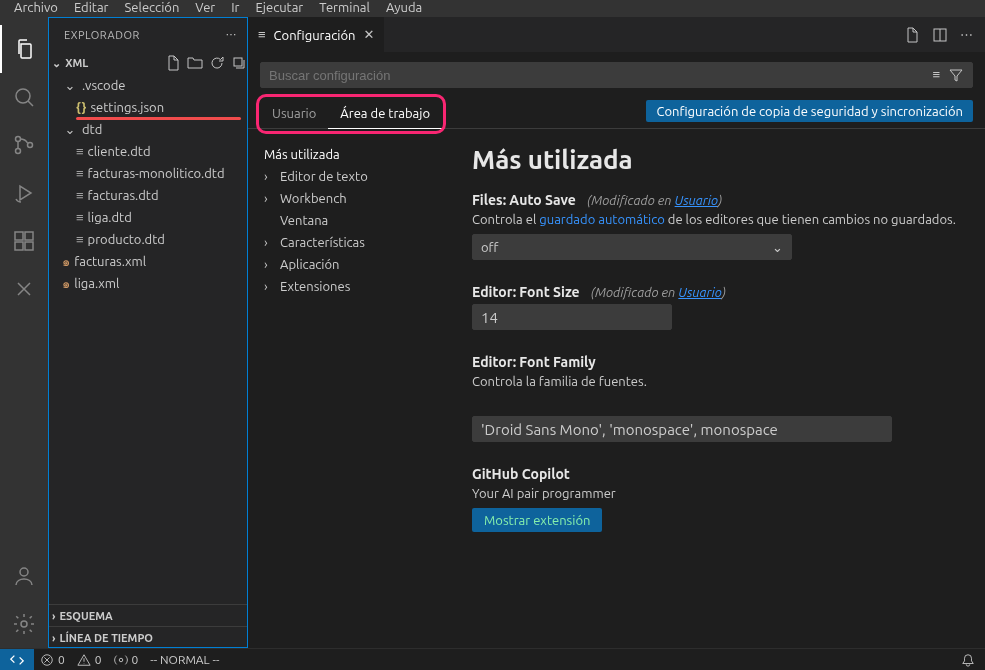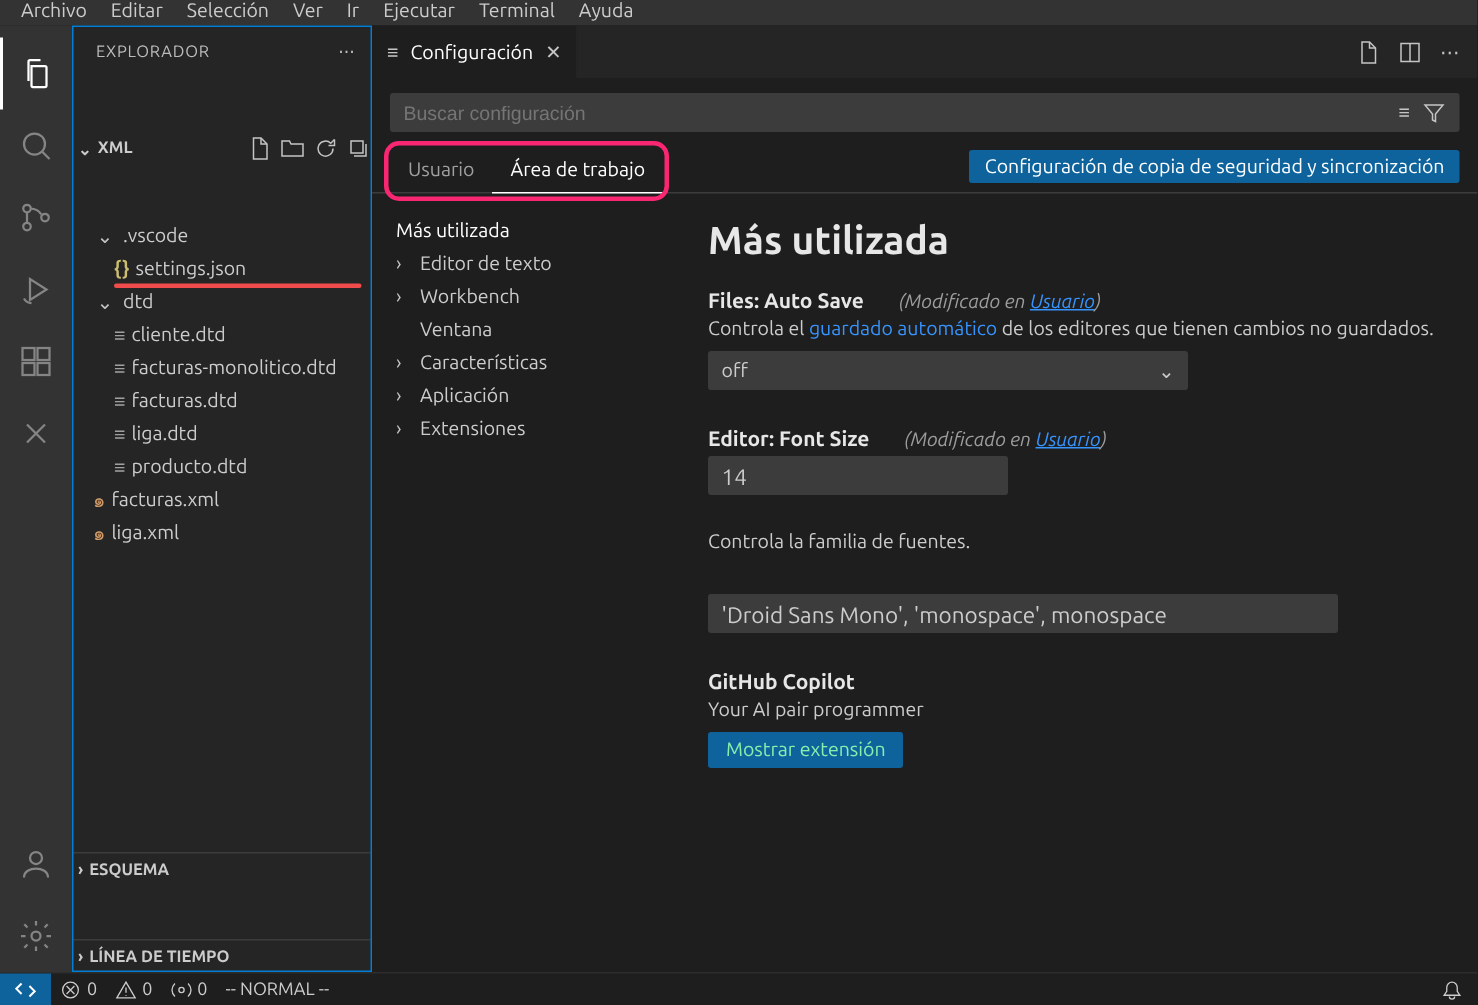"EXPLORADOR" div.sidebar { gap: 36px -> none }
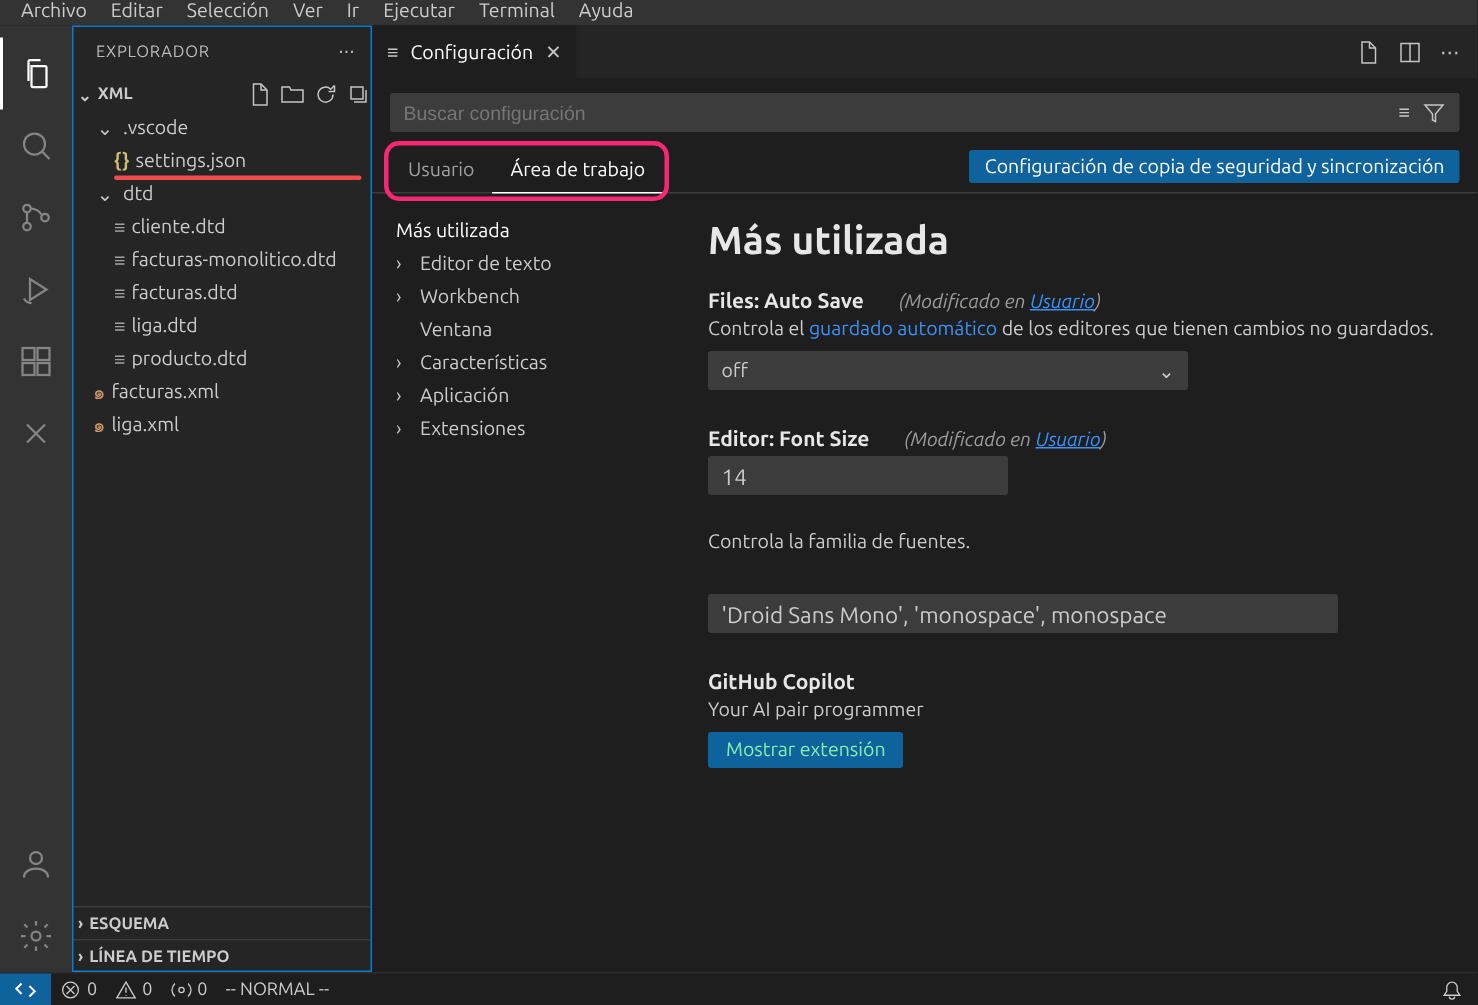"(Modificado en Usuario)" .setting-title .modified { margin-left: 20px -> 8px }
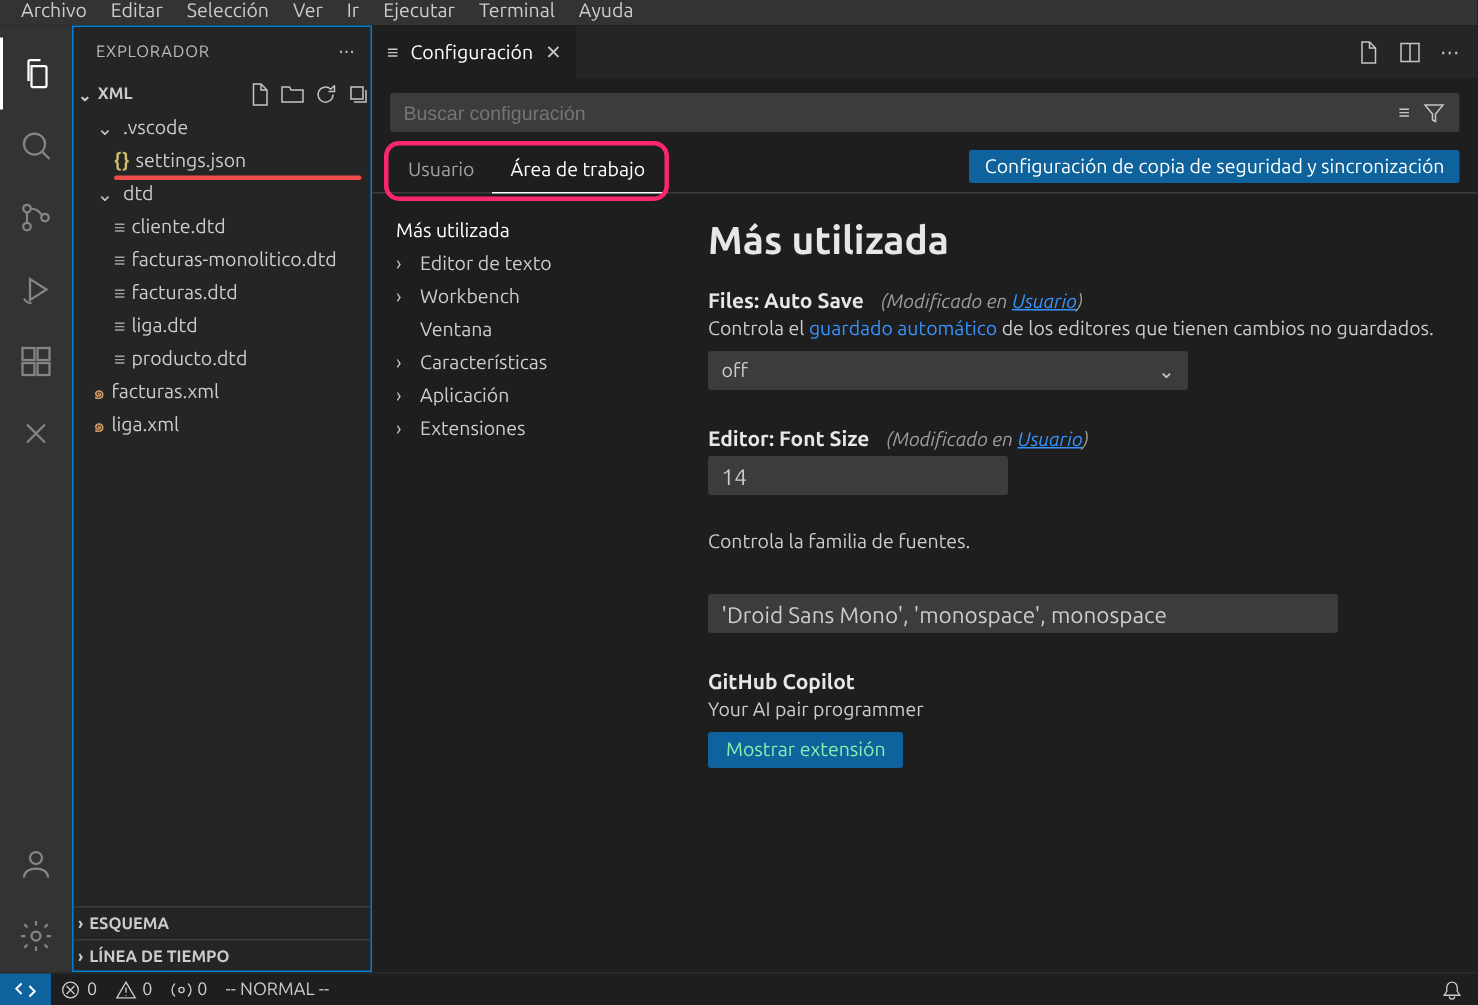"Editor: Font Family" div.setting-title { html: none -> <div> <span>Editor:</span> <span>Font Family</span> </div> }
